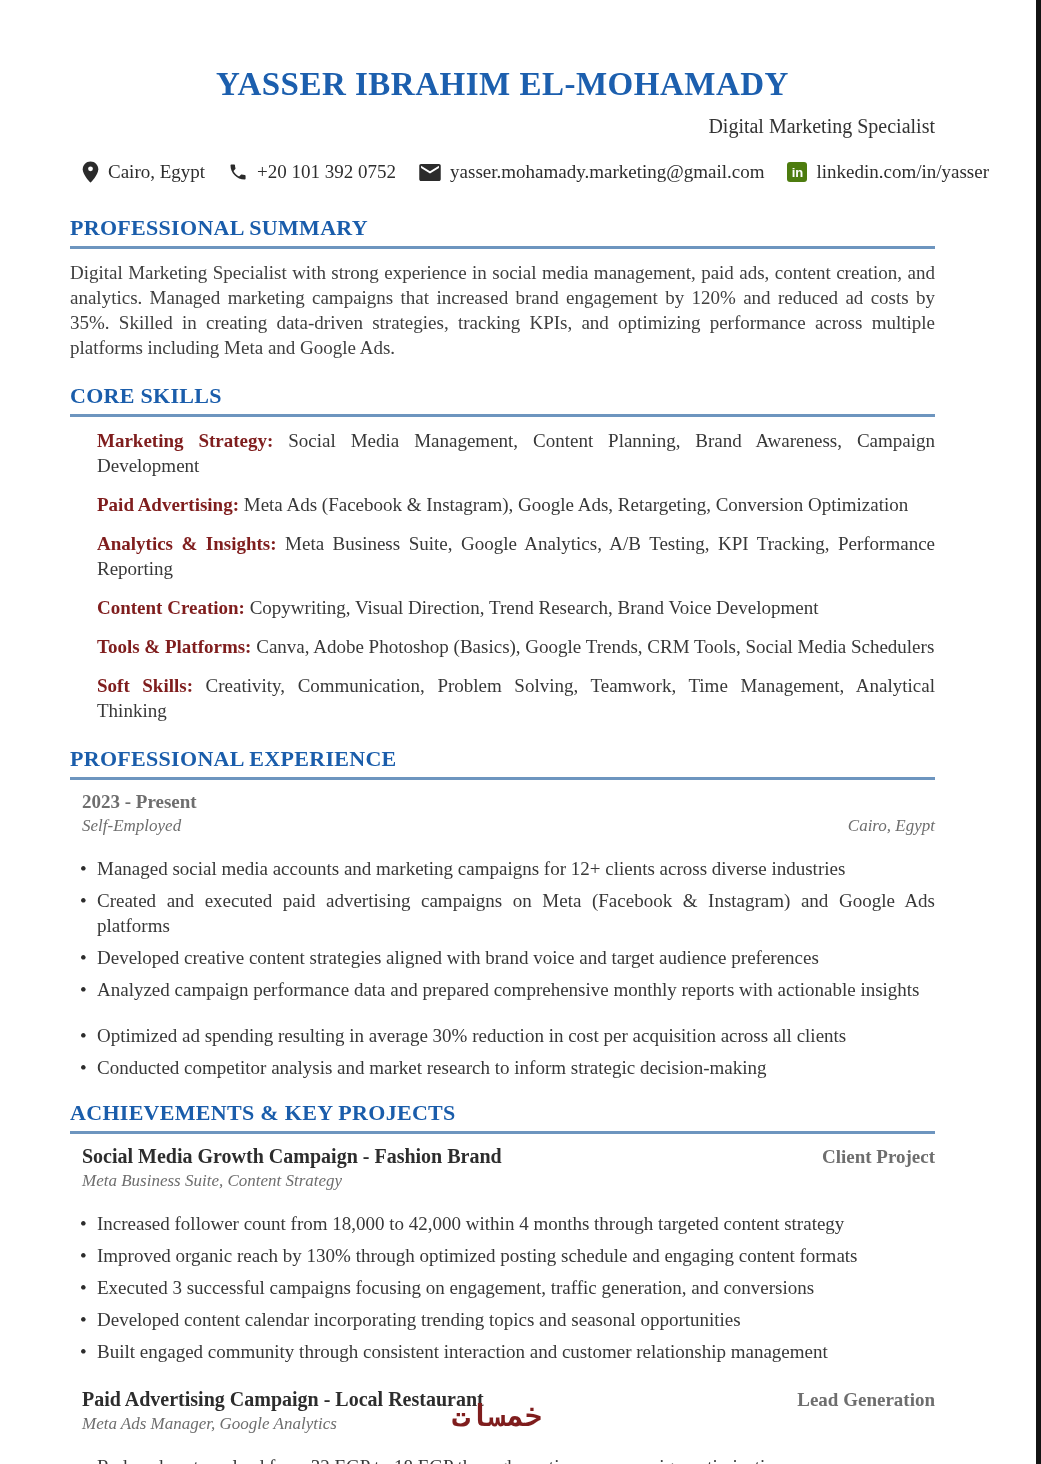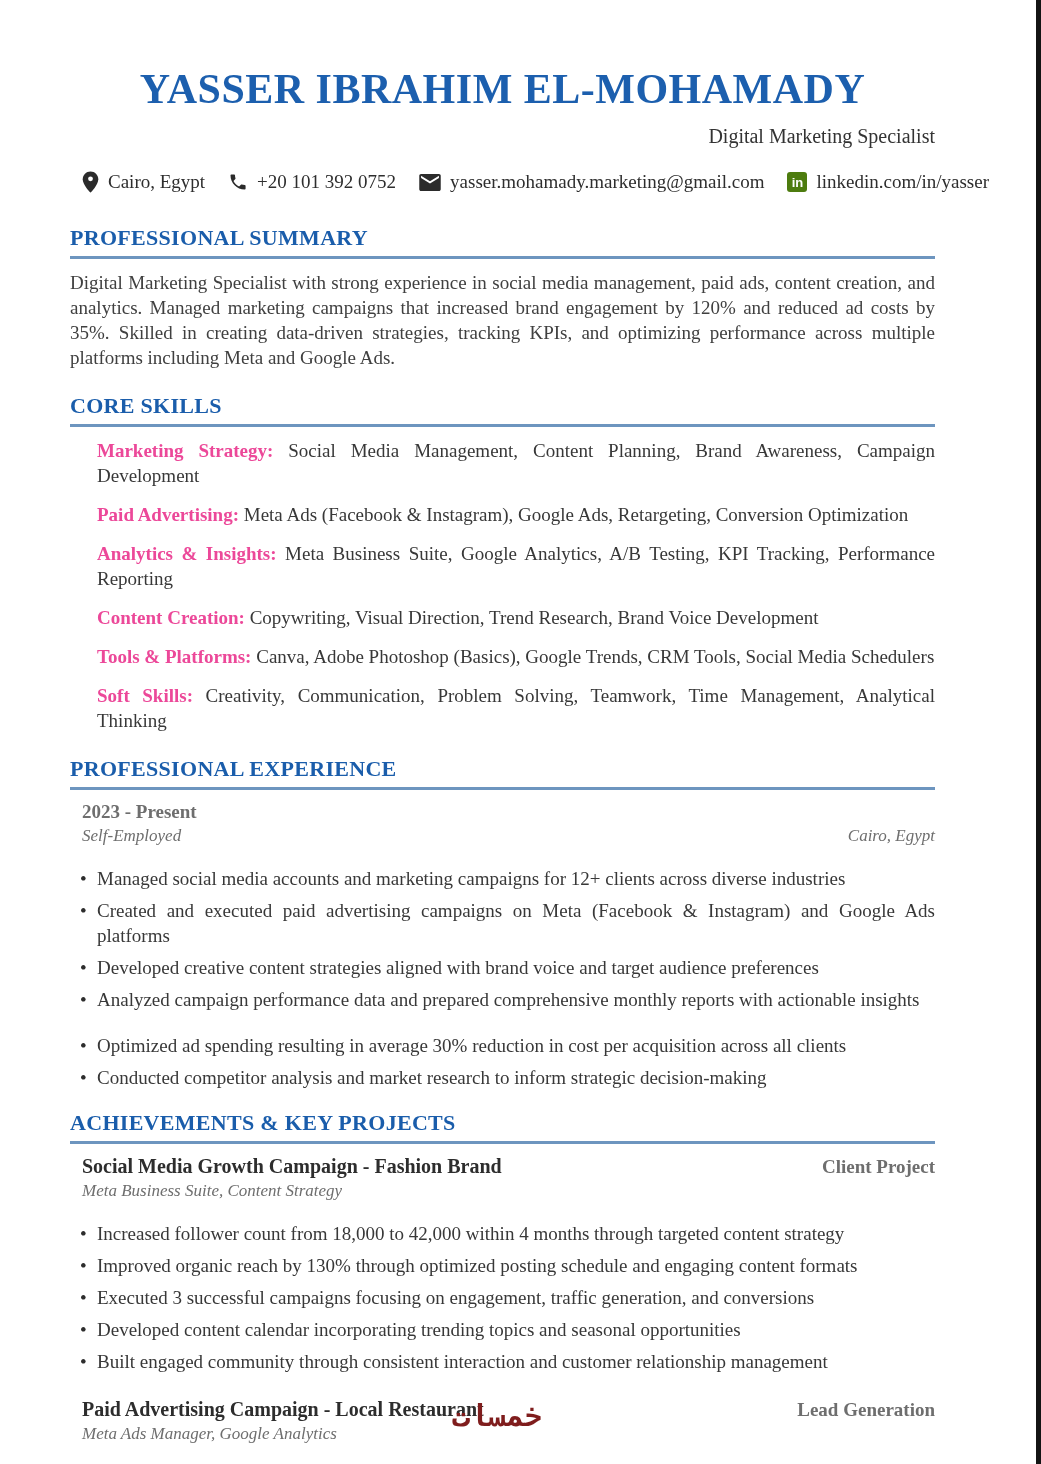"YASSER IBRAHIM EL-MOHAMADY" .name { font-size: 42px -> 33px }
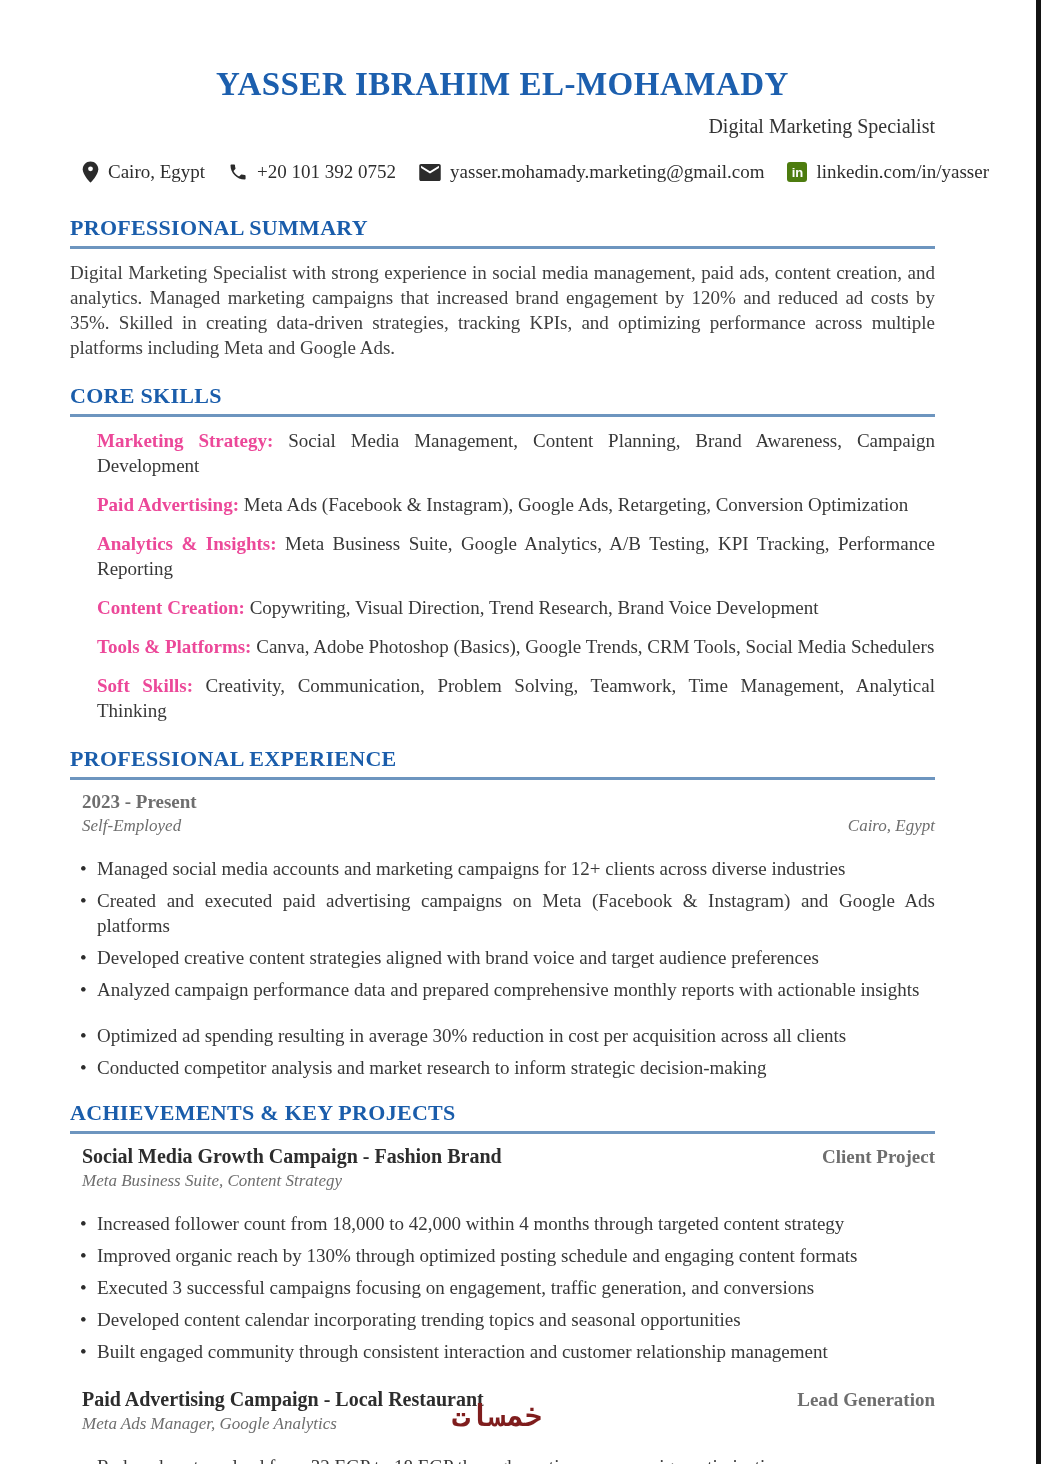"Marketing Strategy:" .skill-label { color: #ec4899 -> #7f1d1d }
